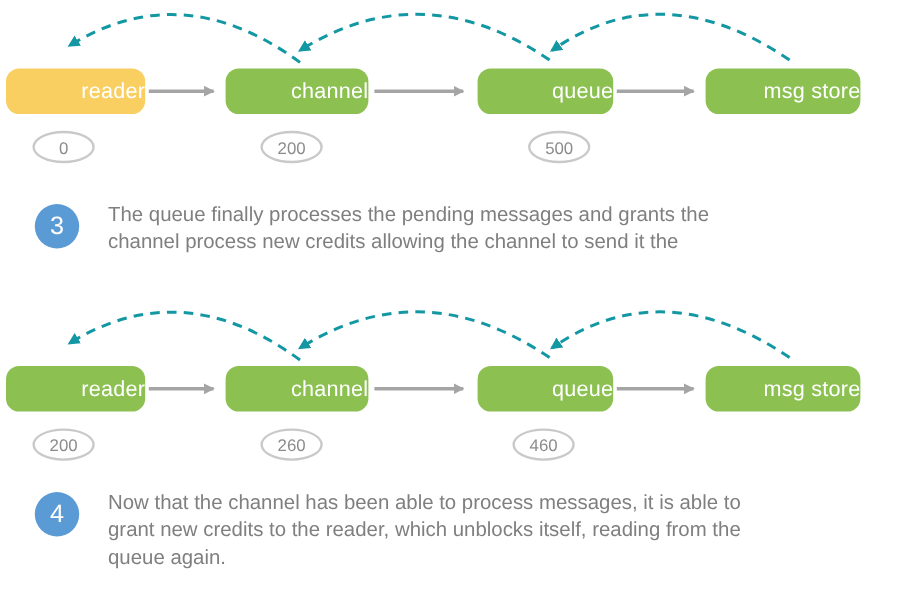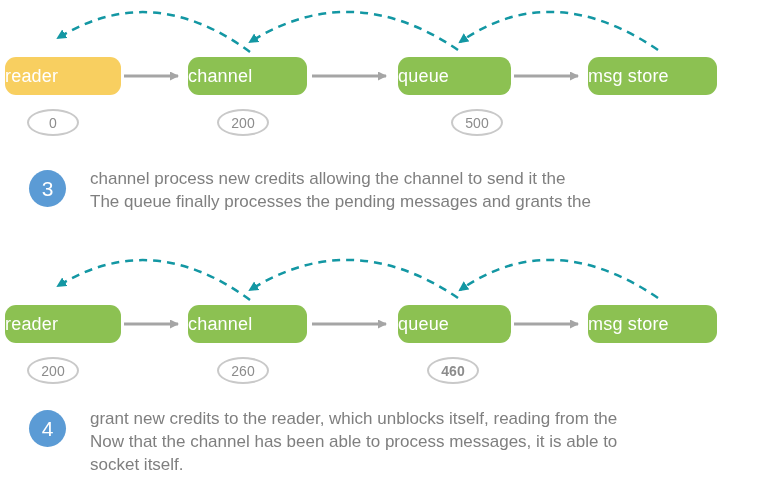"reader" .node { justify-content: flex-start -> flex-end }
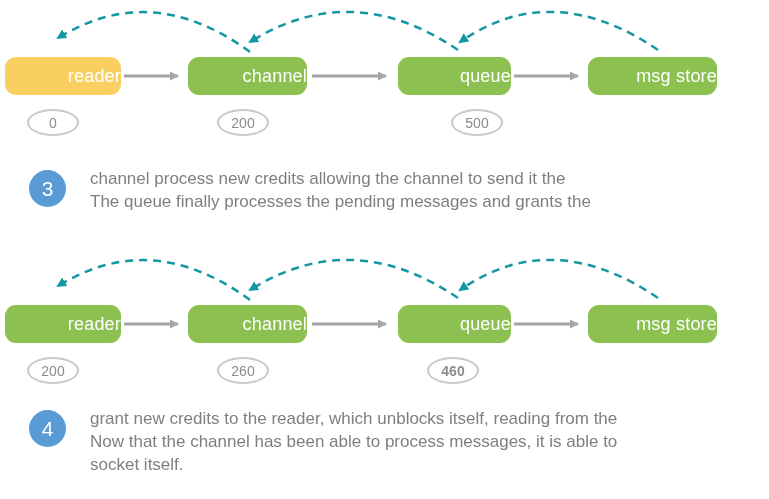"500" div.credit { left: 451px -> 440px }
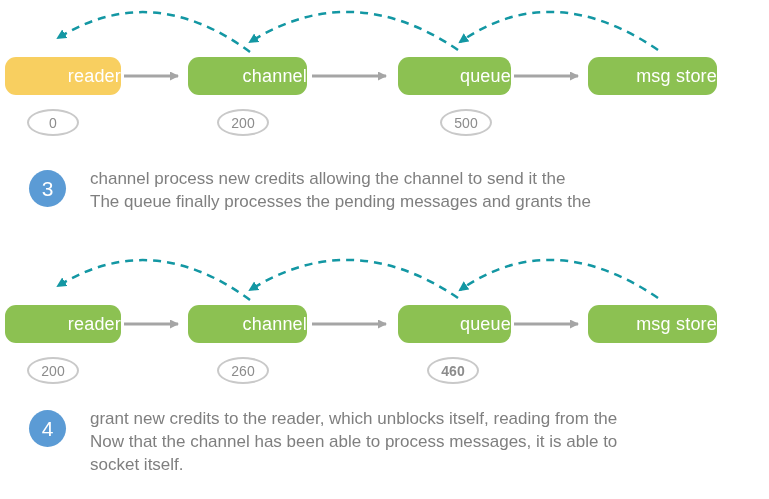"channel process new credits allowing" span { order: before "The queue finally processes the" -> after "The queue finally processes the" }
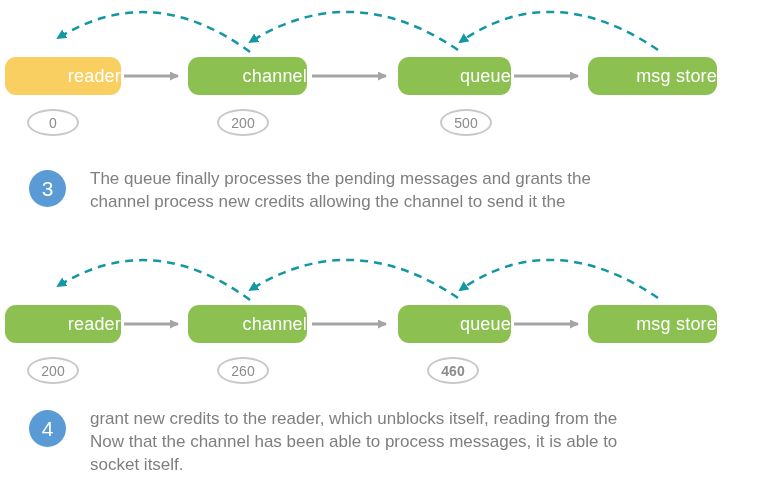"460" div.credit { font-weight: bold -> none }
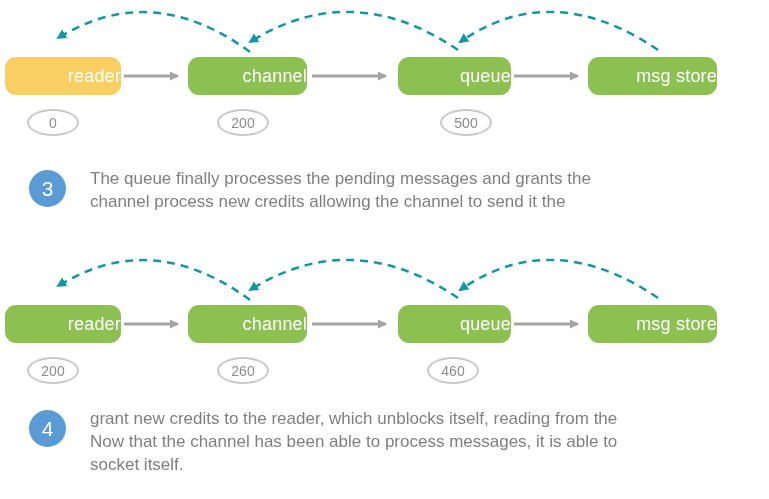"grant new credits to the" span { order: before "Now that the channel has" -> after "Now that the channel has" }
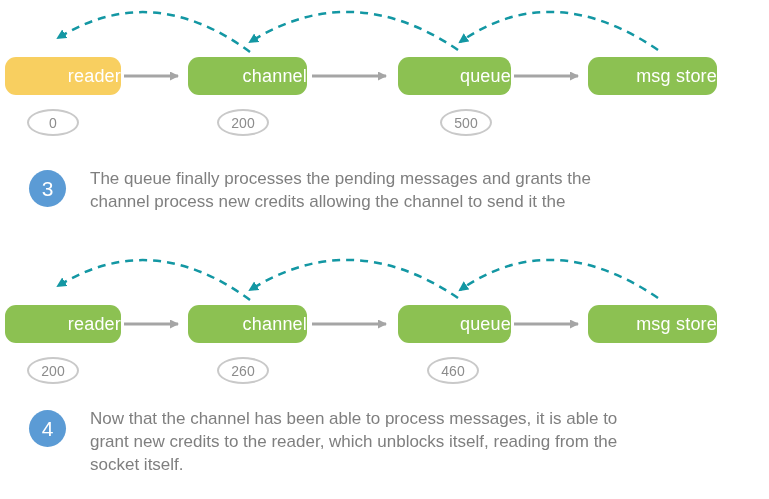"socket itself." span { text: socket itself -> queue again }
